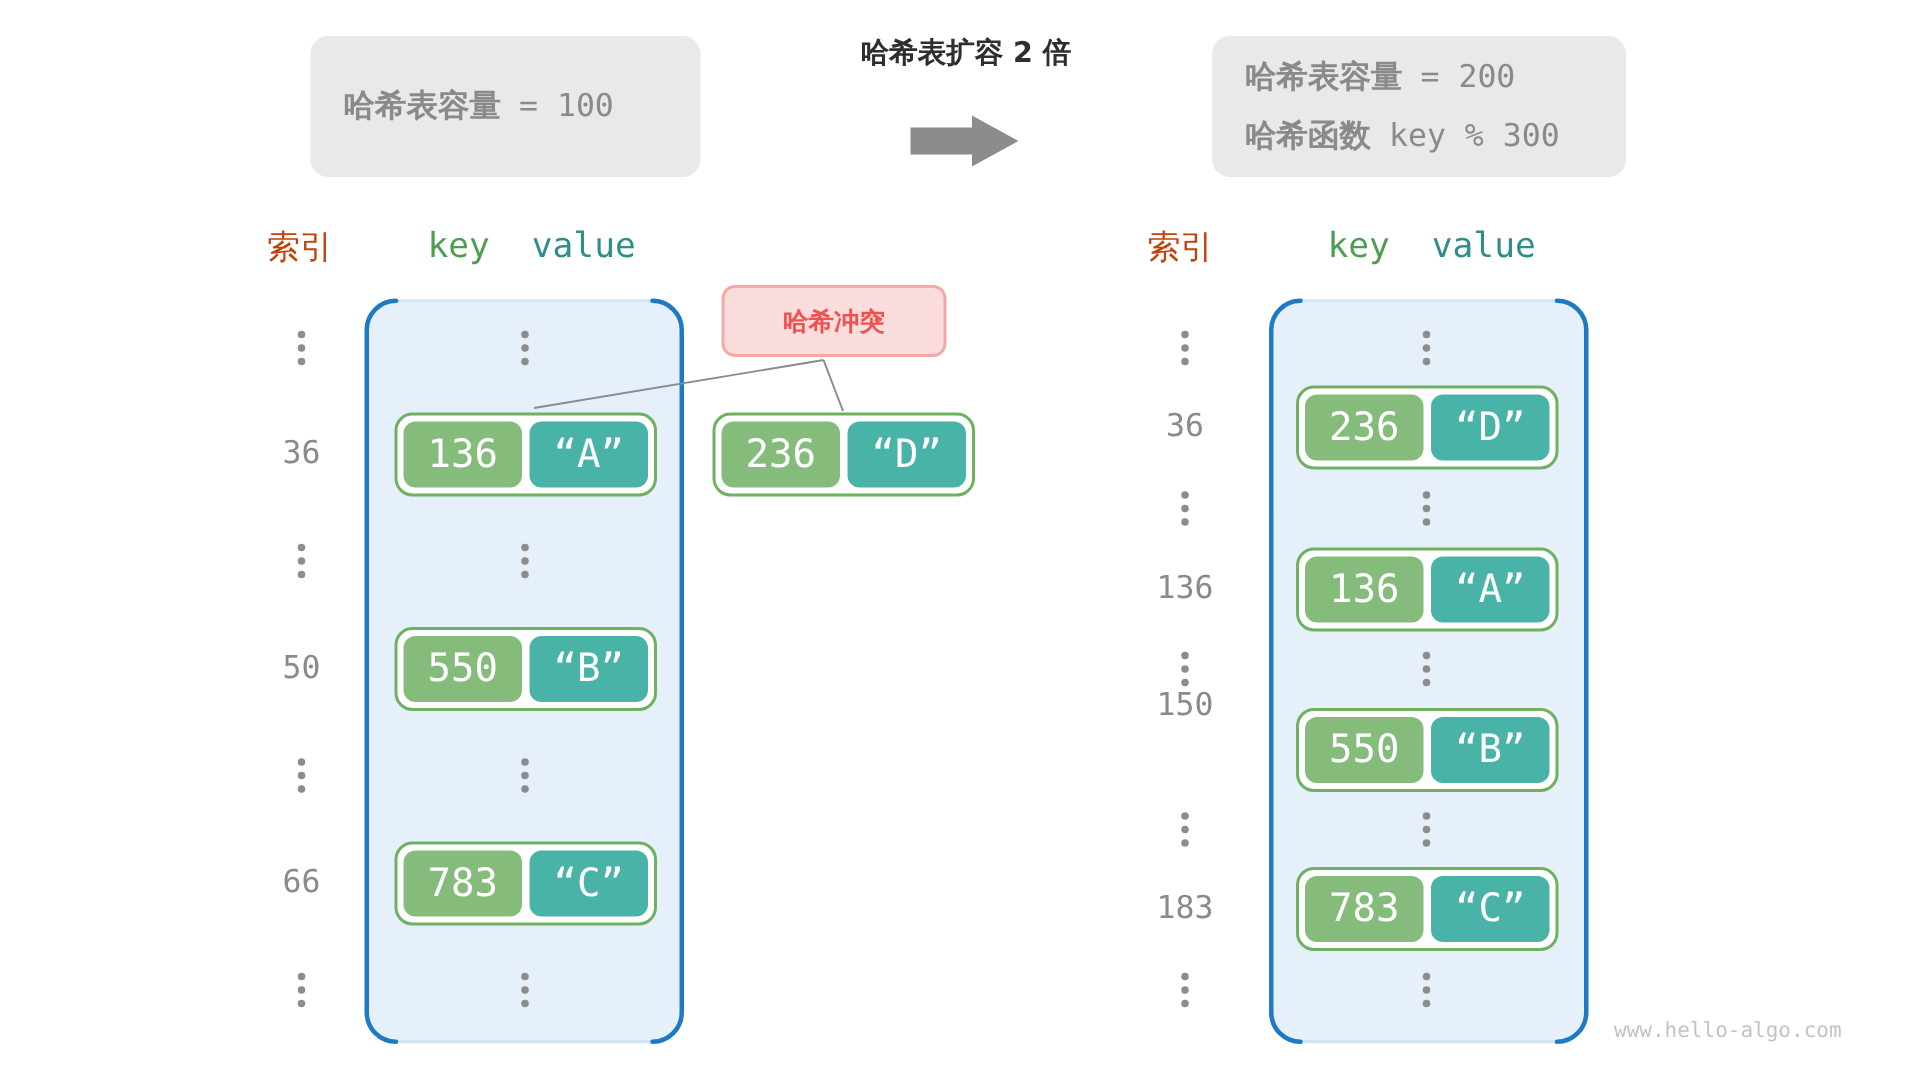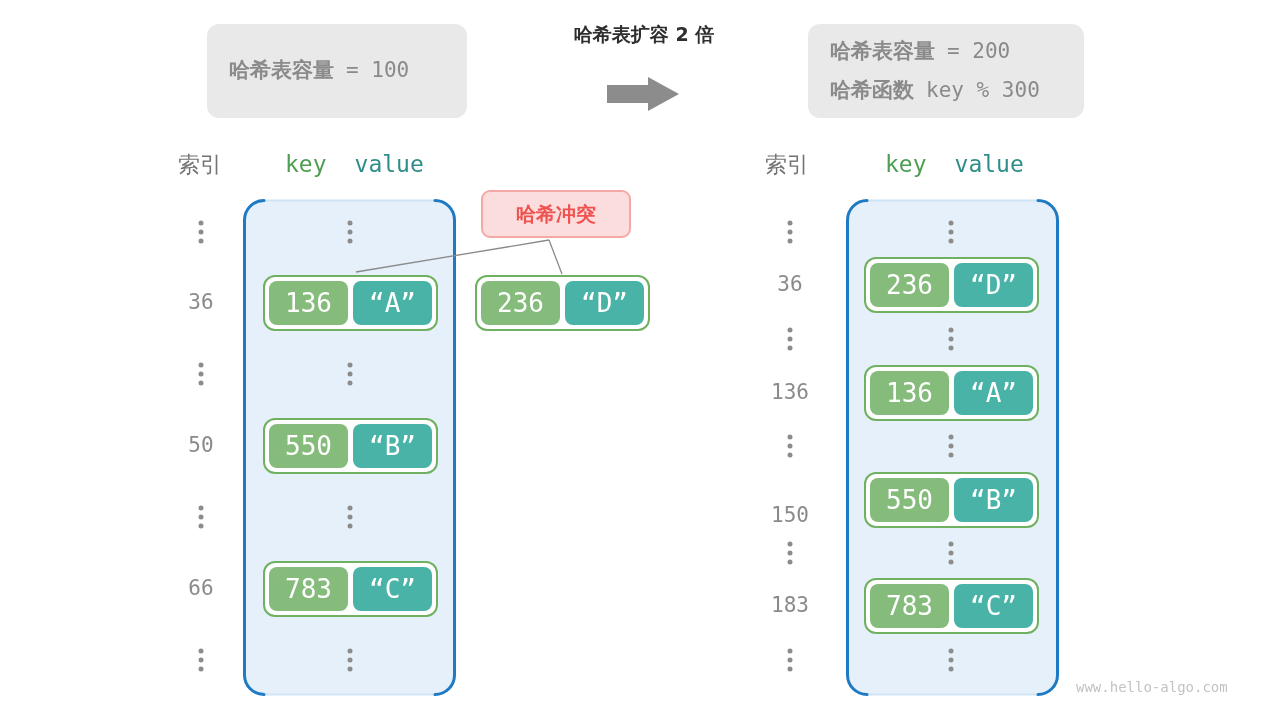"索引" .hdr-index { color: #737373 -> #c2410c }
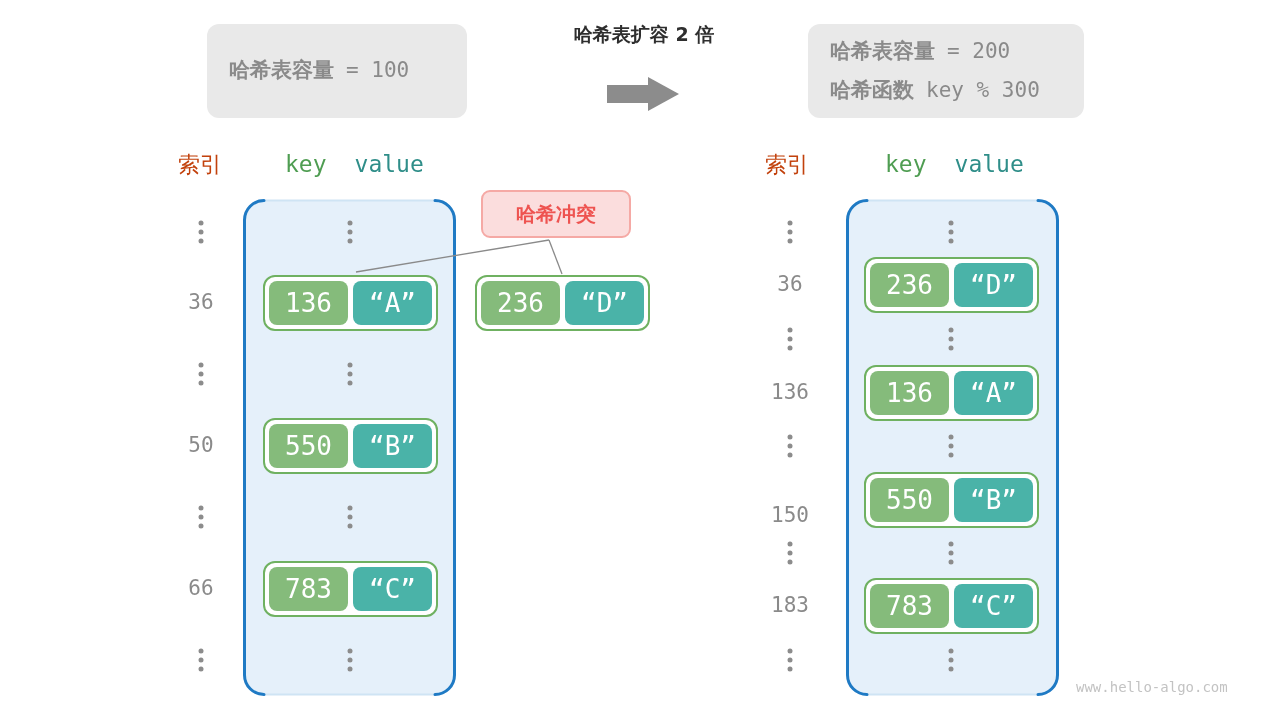"哈希冲突" .collision-box { font-size: 20px -> 17px }
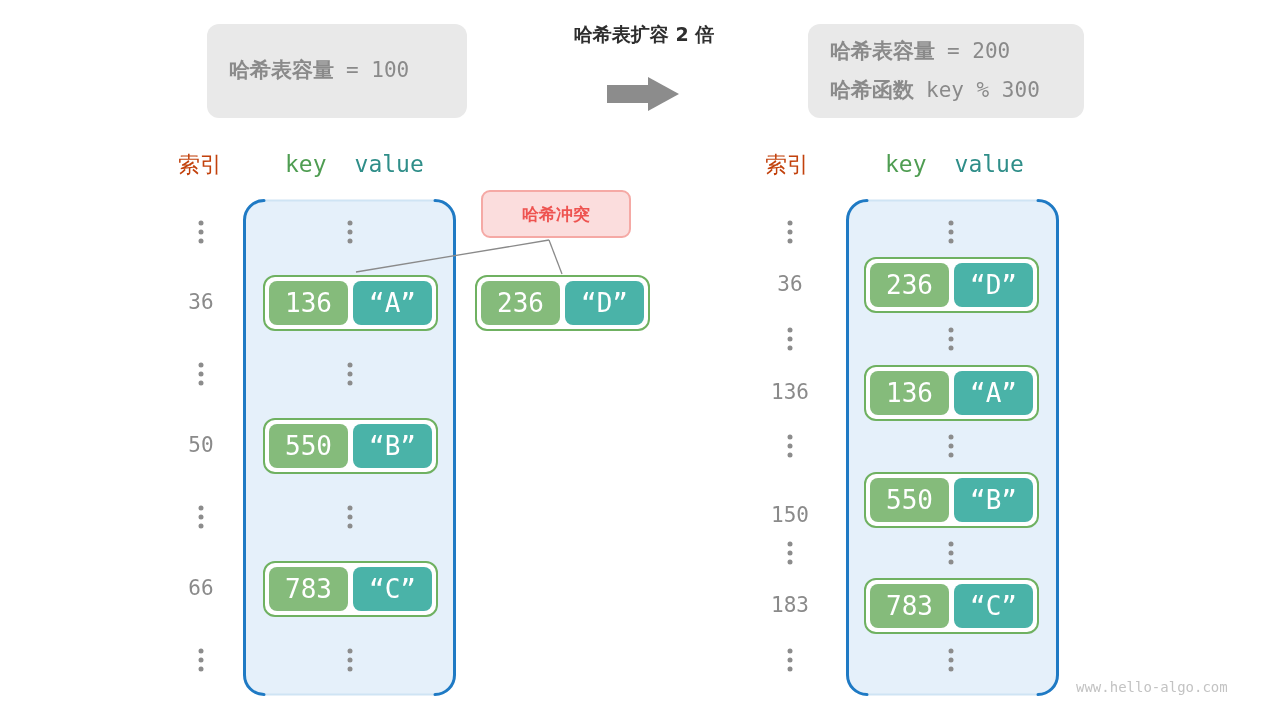"150" div.idx { top: 516px -> 471px }
